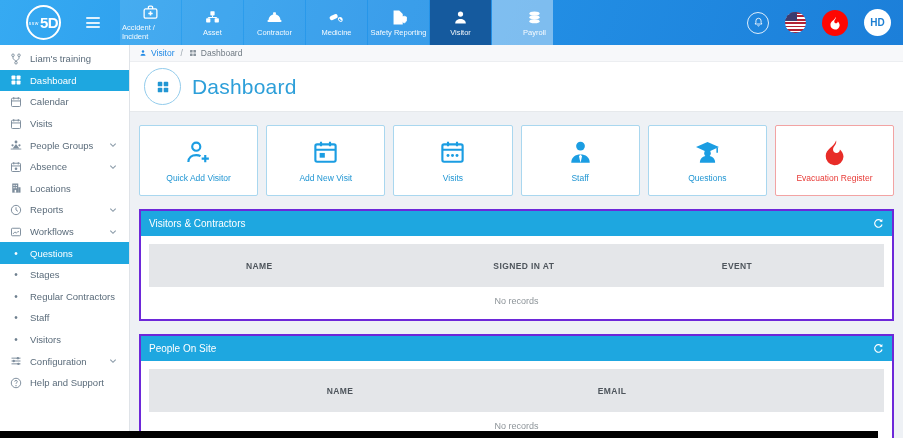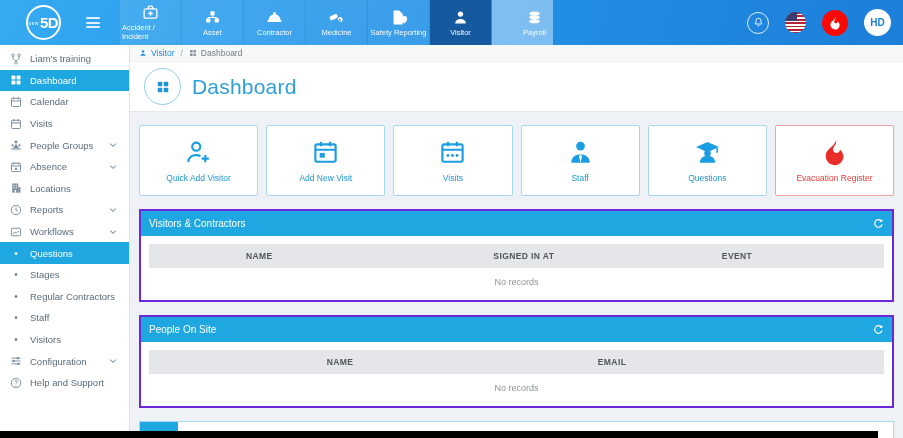"NAME" .tbl-head { height: 24px -> 43px }
